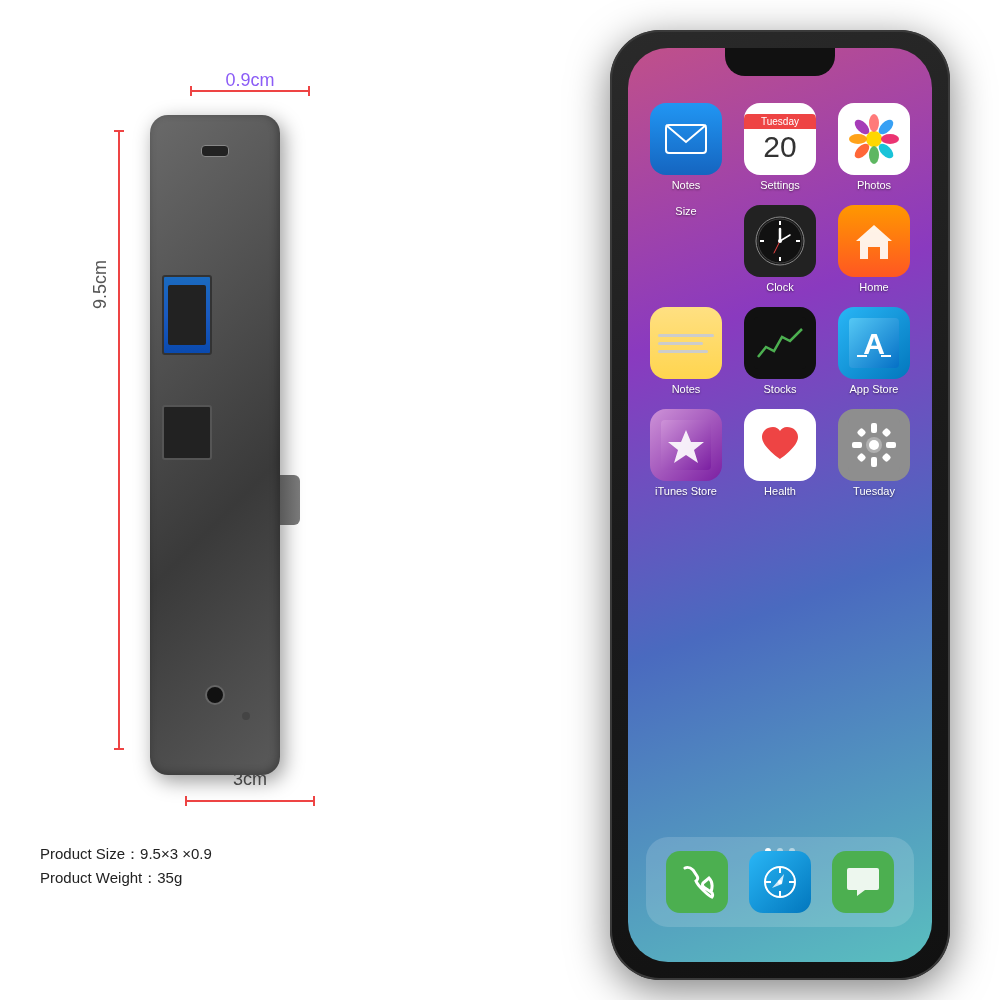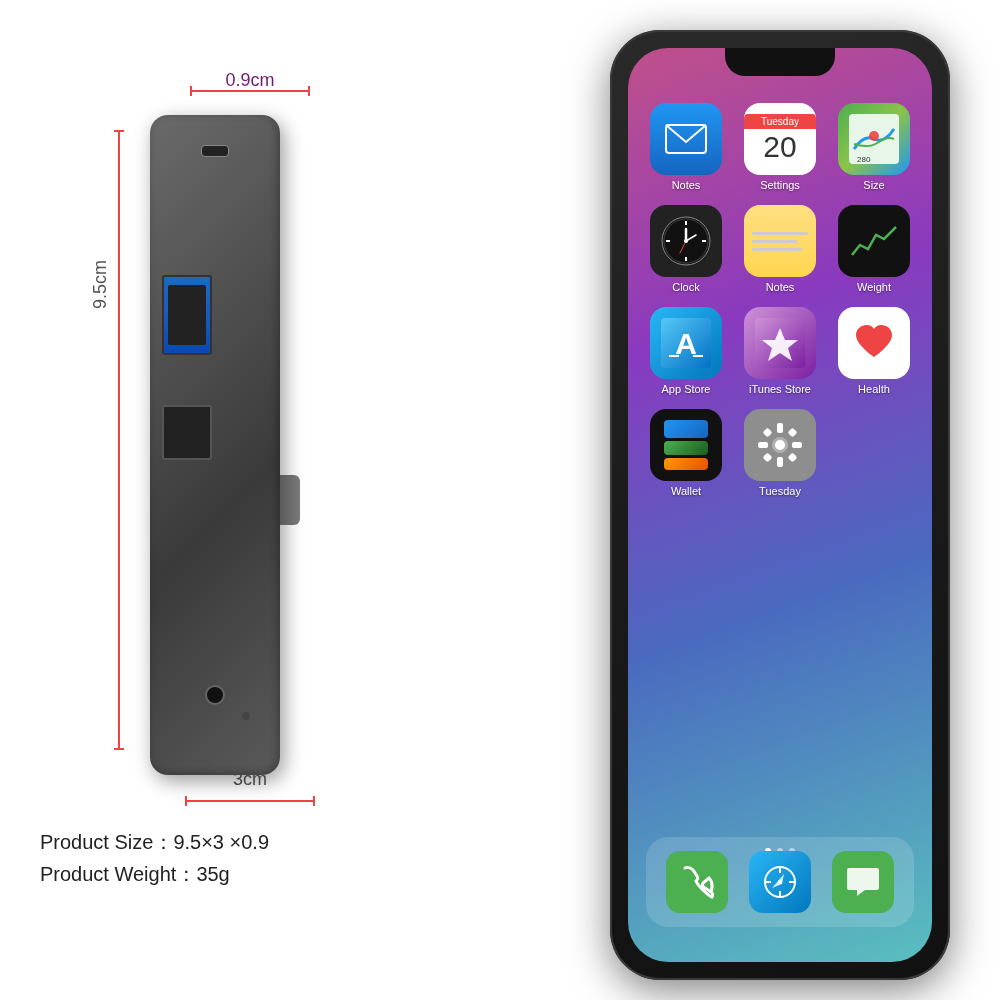"0.9cm" .dim-top { color: #701a75 -> #8b5cf6 }
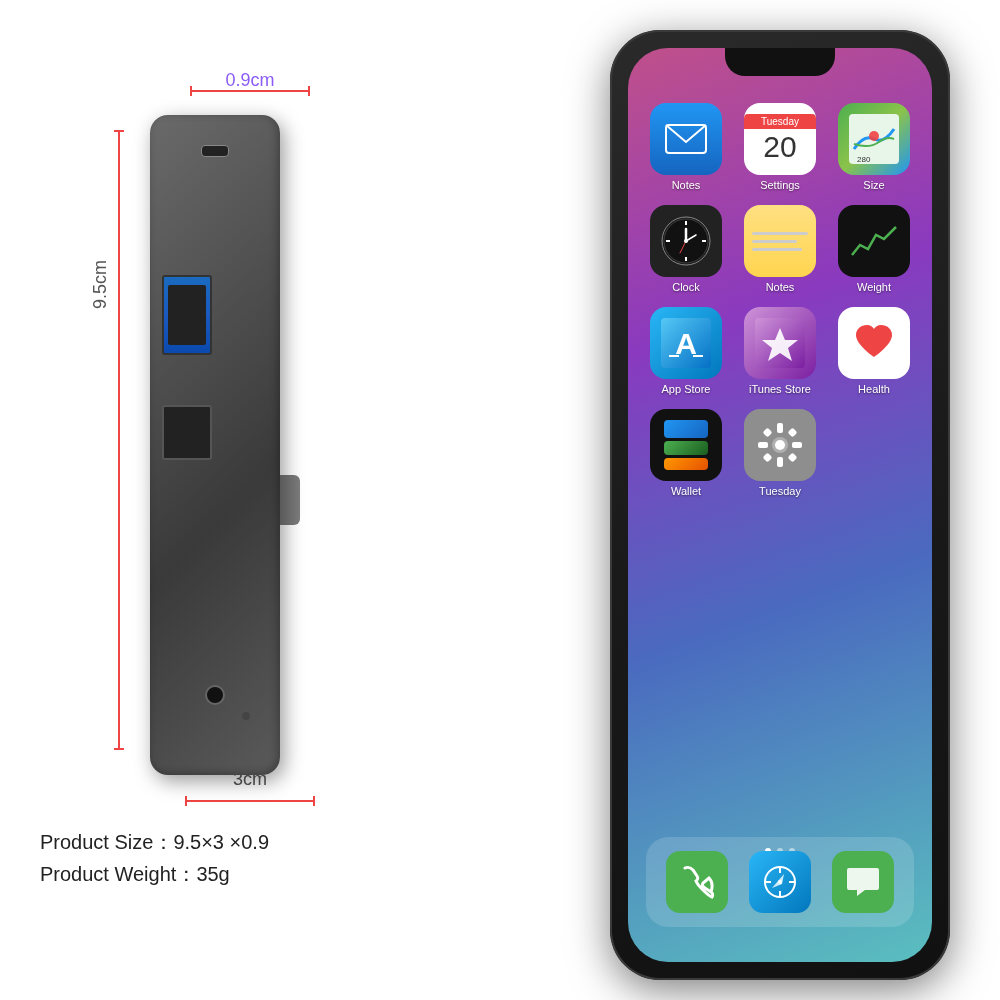"Photos" div.app-icon { html: none -> <div> <div> <svg> <circle></circle> <ellipse></ellipse> <ellipse></ellipse> <ellipse></ellipse> <ellipse></ellipse> <ellipse></ellipse> <ellipse></ellipse> <ellipse></ellipse> <ellipse></ellipse> </svg> </div> <span>Photos</span> </div> }
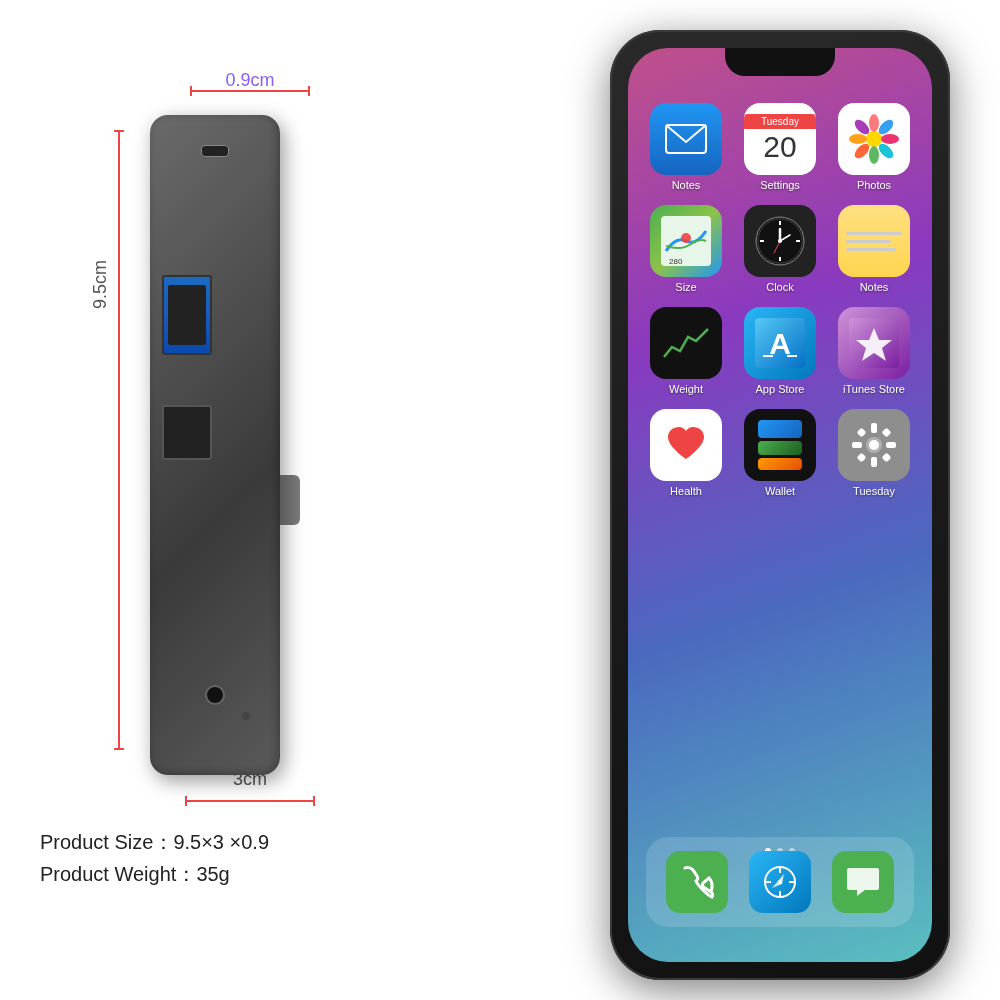"280" div.app-icon-img { html: <div> <svg> <rect></rect> <path></path> <path></path> <circle></circle> <text>280</text> </svg> </div> -> none }
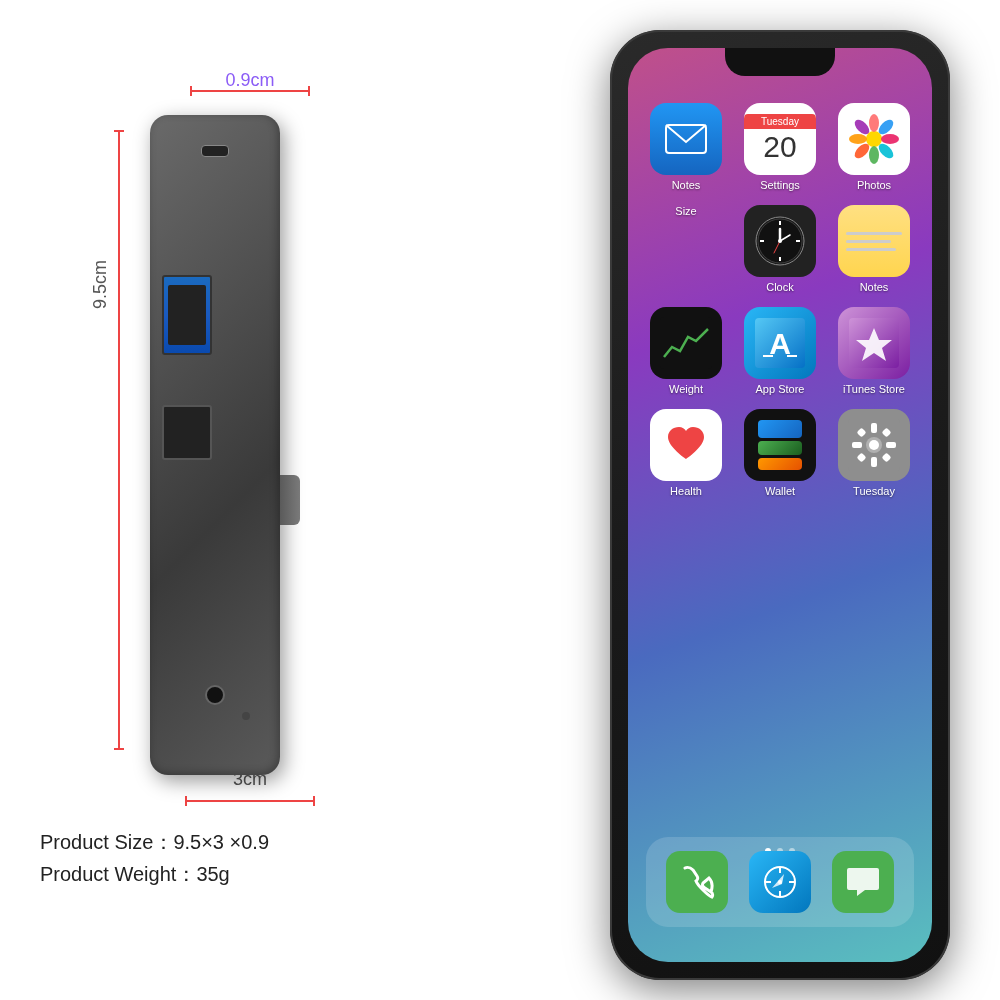"Home" div.app-icon { html: none -> <div> <div> <svg> <polygon></polygon> </svg> </div> <span>Home</span> </div> }
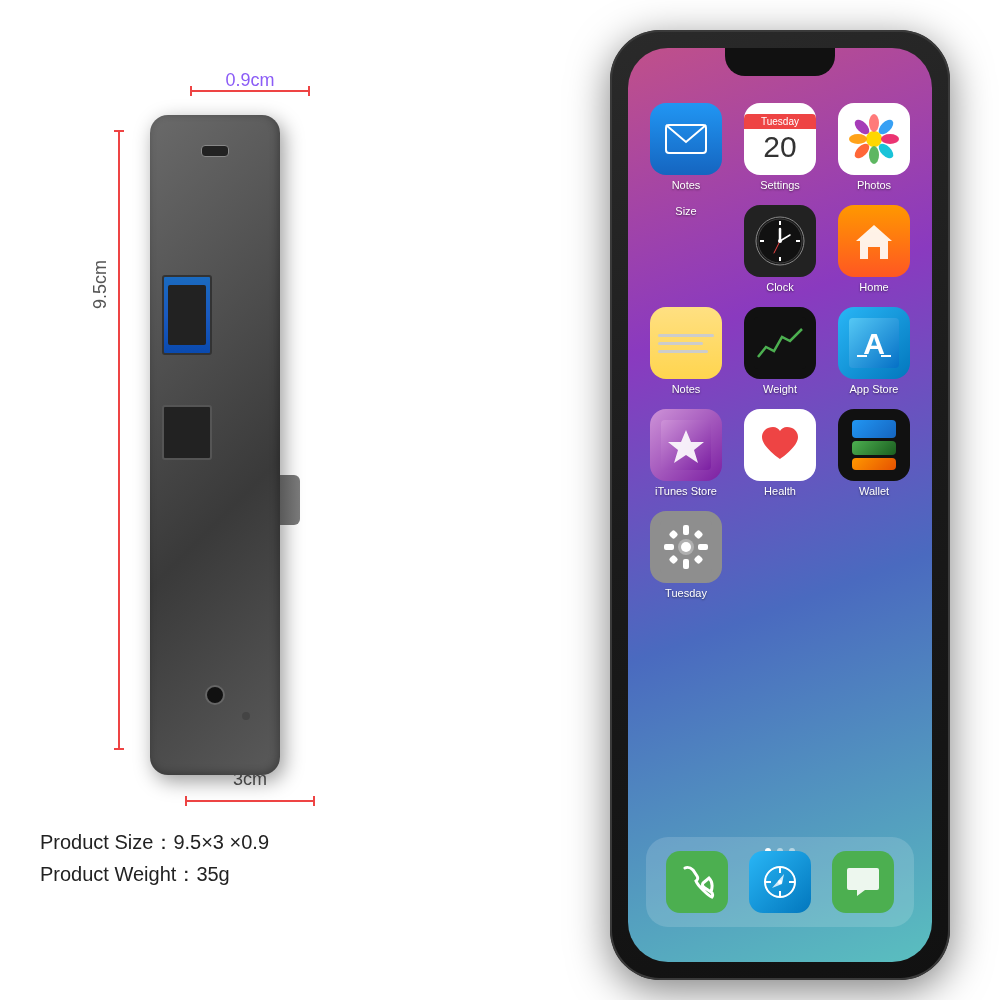"Weight" span.app-label { text: Weight -> Stocks }
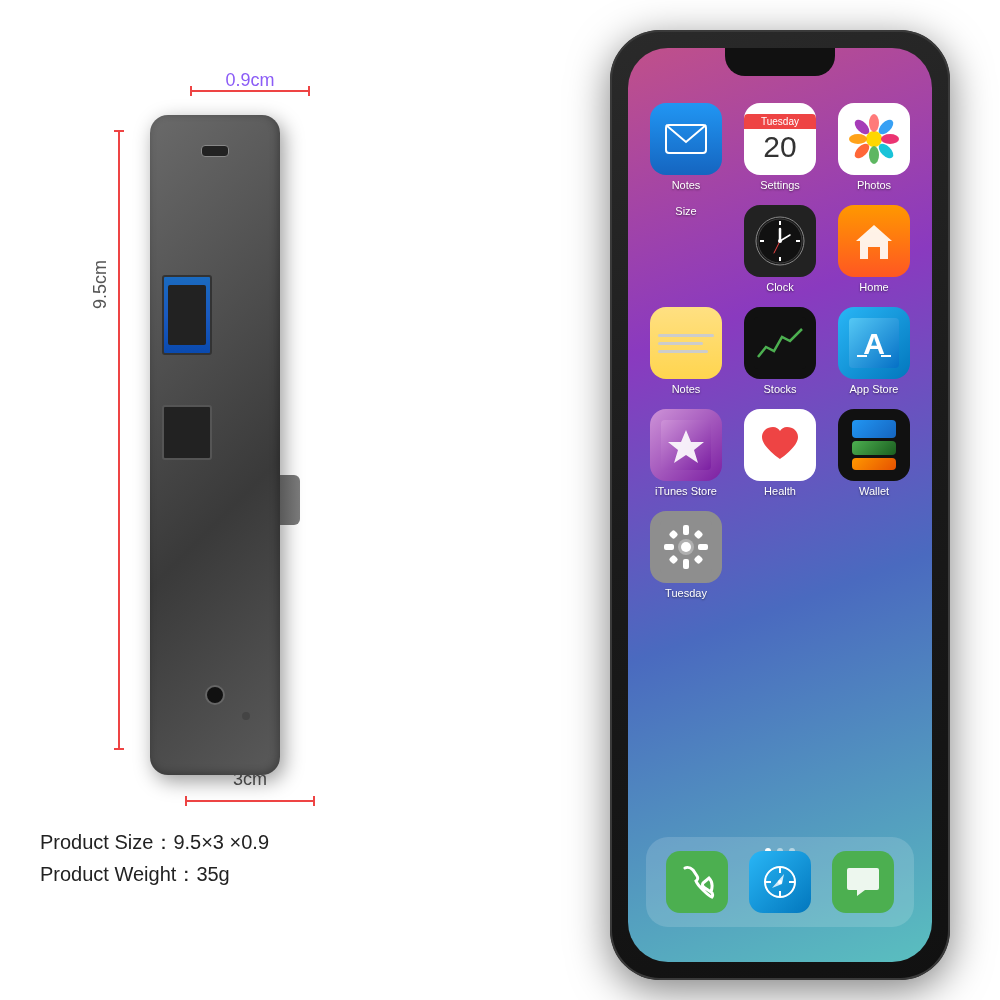"Wallet" div.app-icon { html: <div> <div> <div></div> <div></div> <div></div> </div> <span>Wallet</span> </div> -> none }
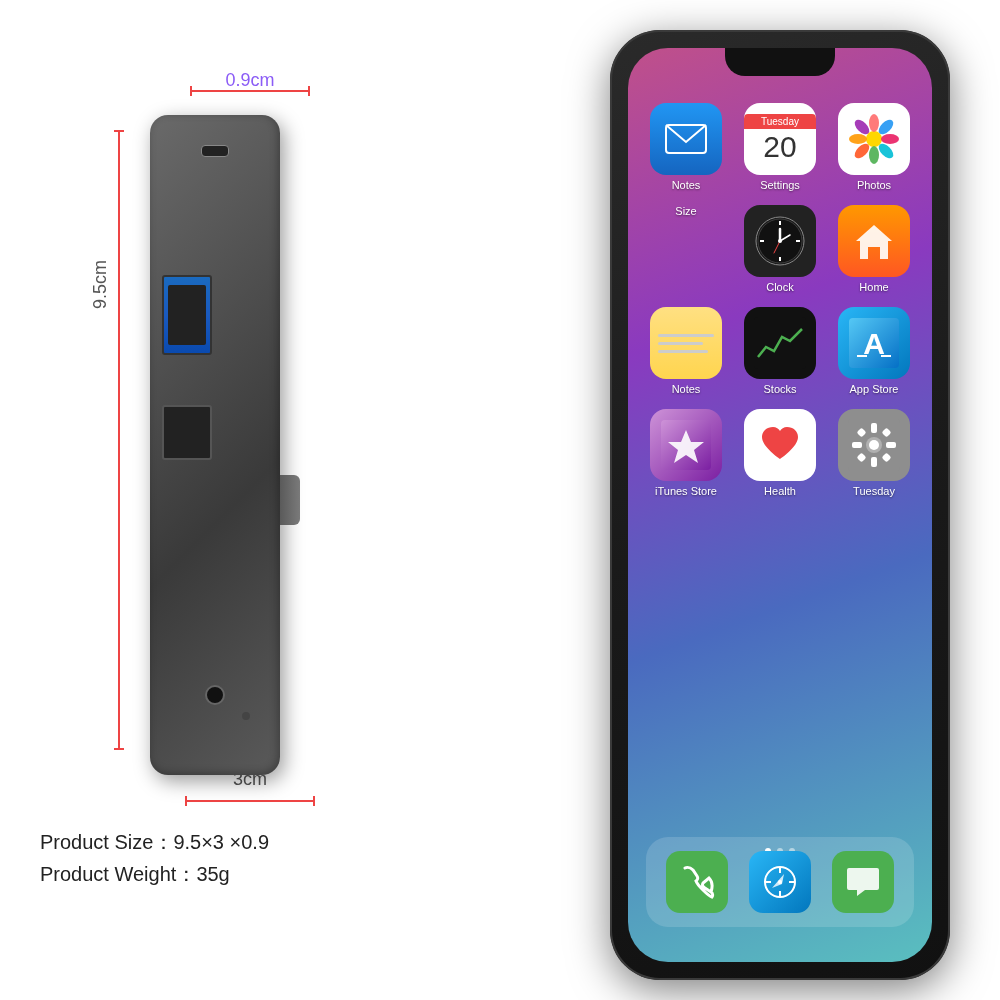"Product Size：9.5×3 ×0.9" .product-specs { font-size: 20px -> 15px }
